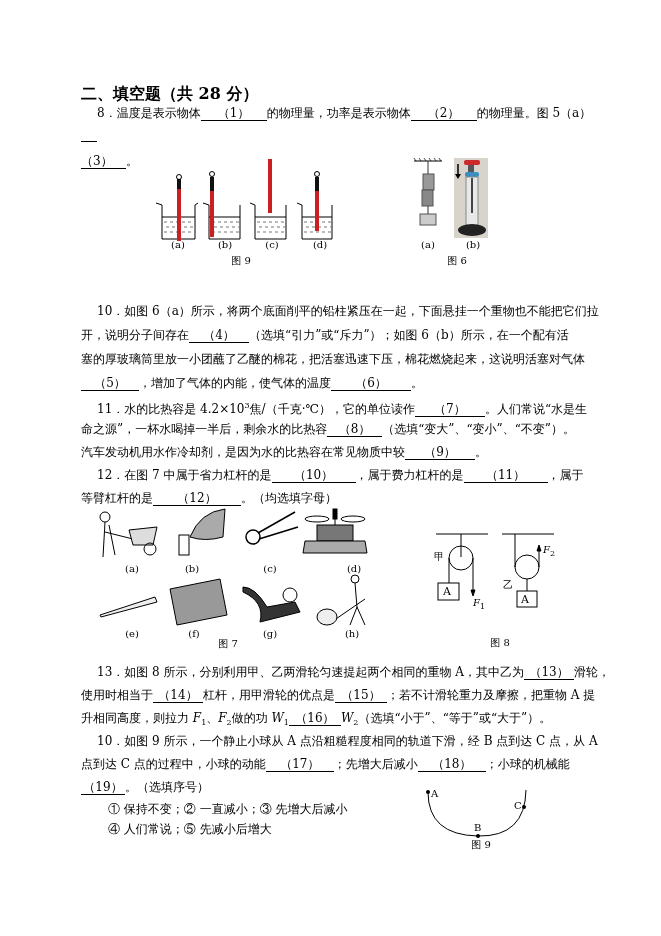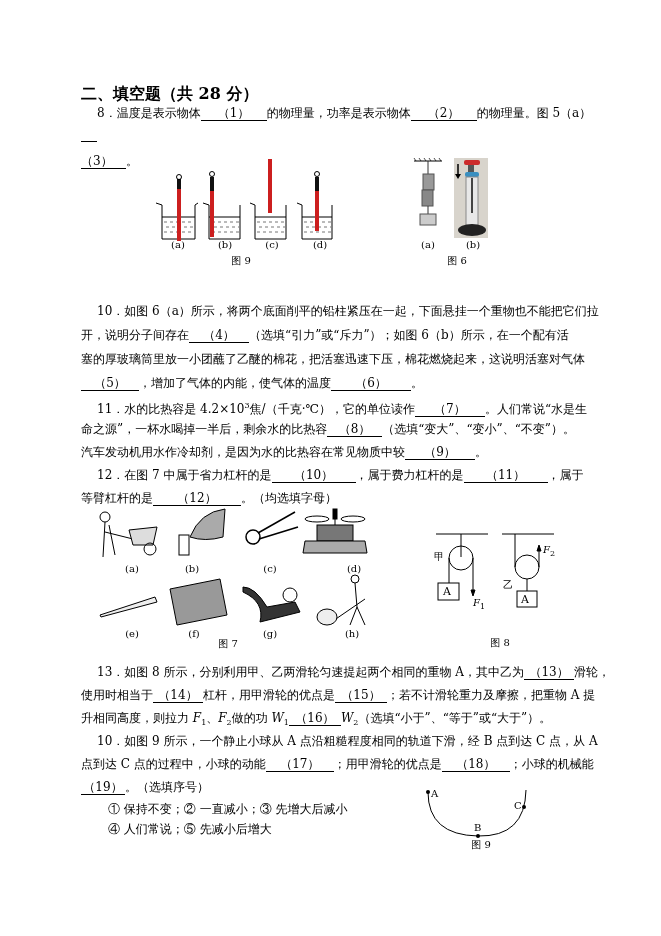"；用甲滑轮的优点是" span { text: 用甲滑轮的优点是 -> 先增大后减小 }
